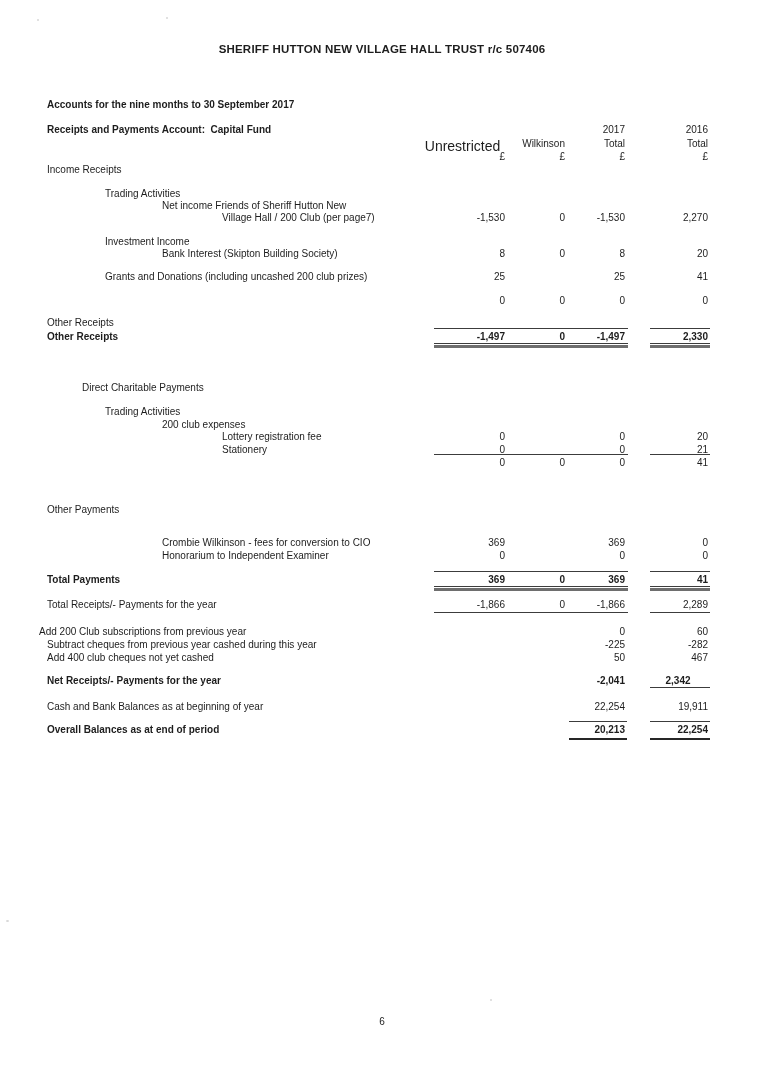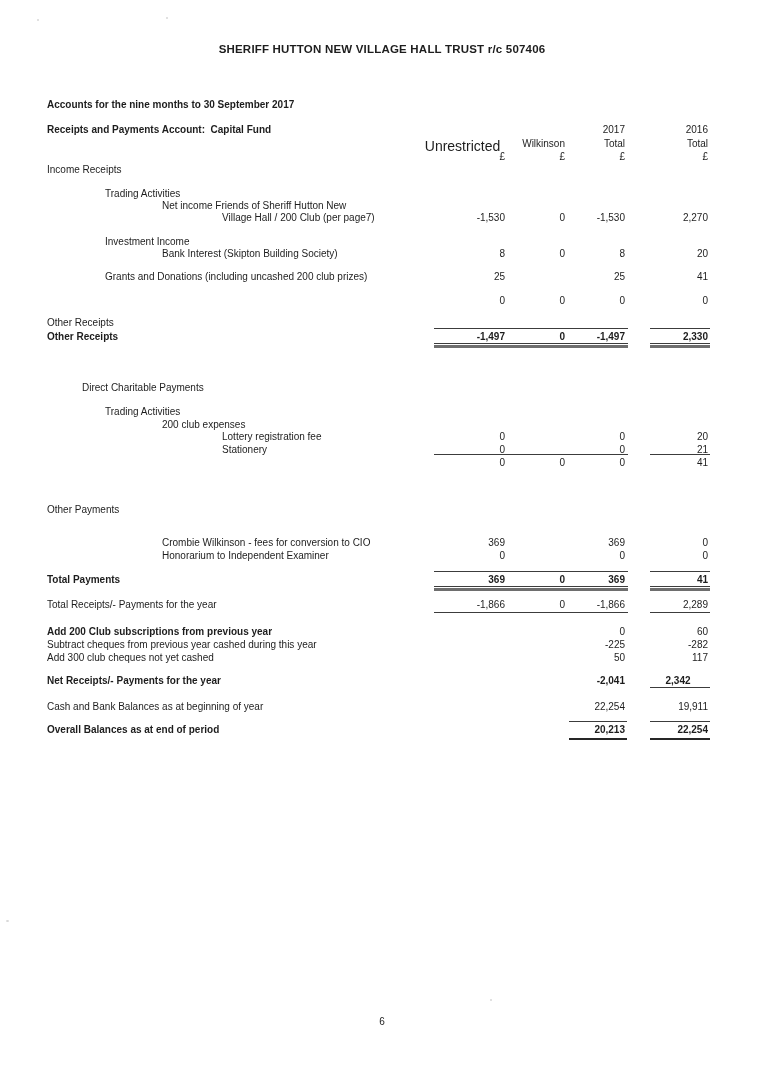"Add 200 Club subscriptions from" span.lab { font-weight: bold -> none; left: 47px -> 39px }
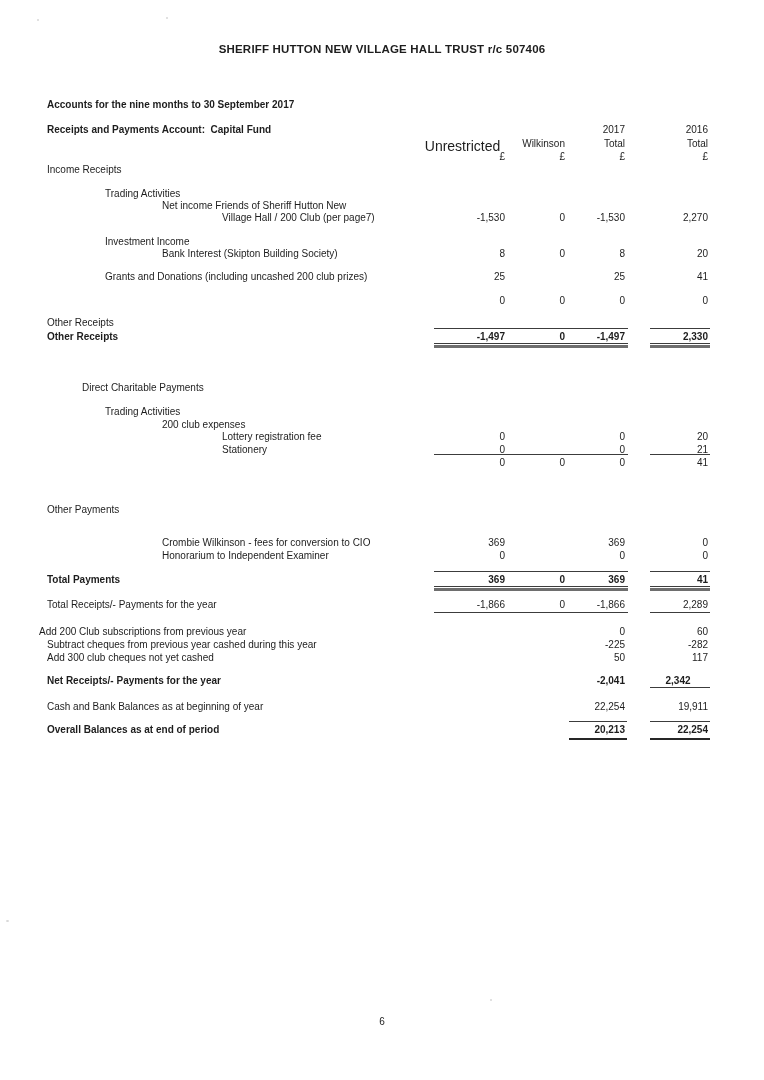"Add 300 club cheques not" span.lab { text: 300 -> 400 }
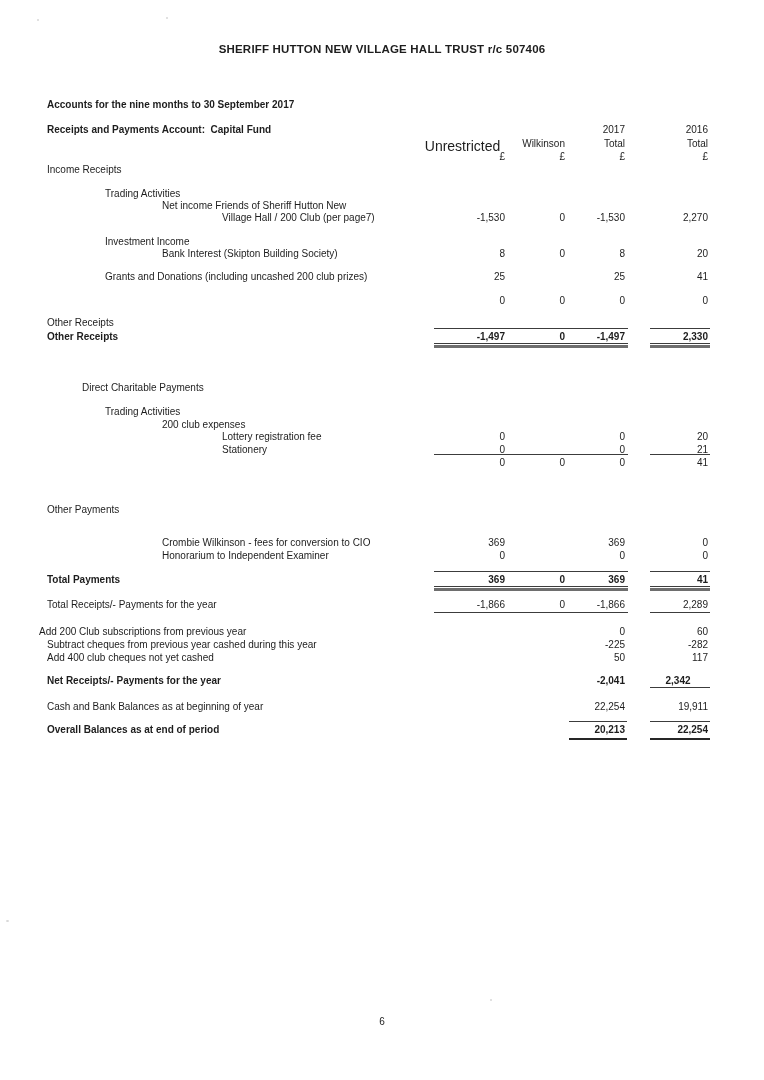"117" span.num { text: 117 -> 467 }
